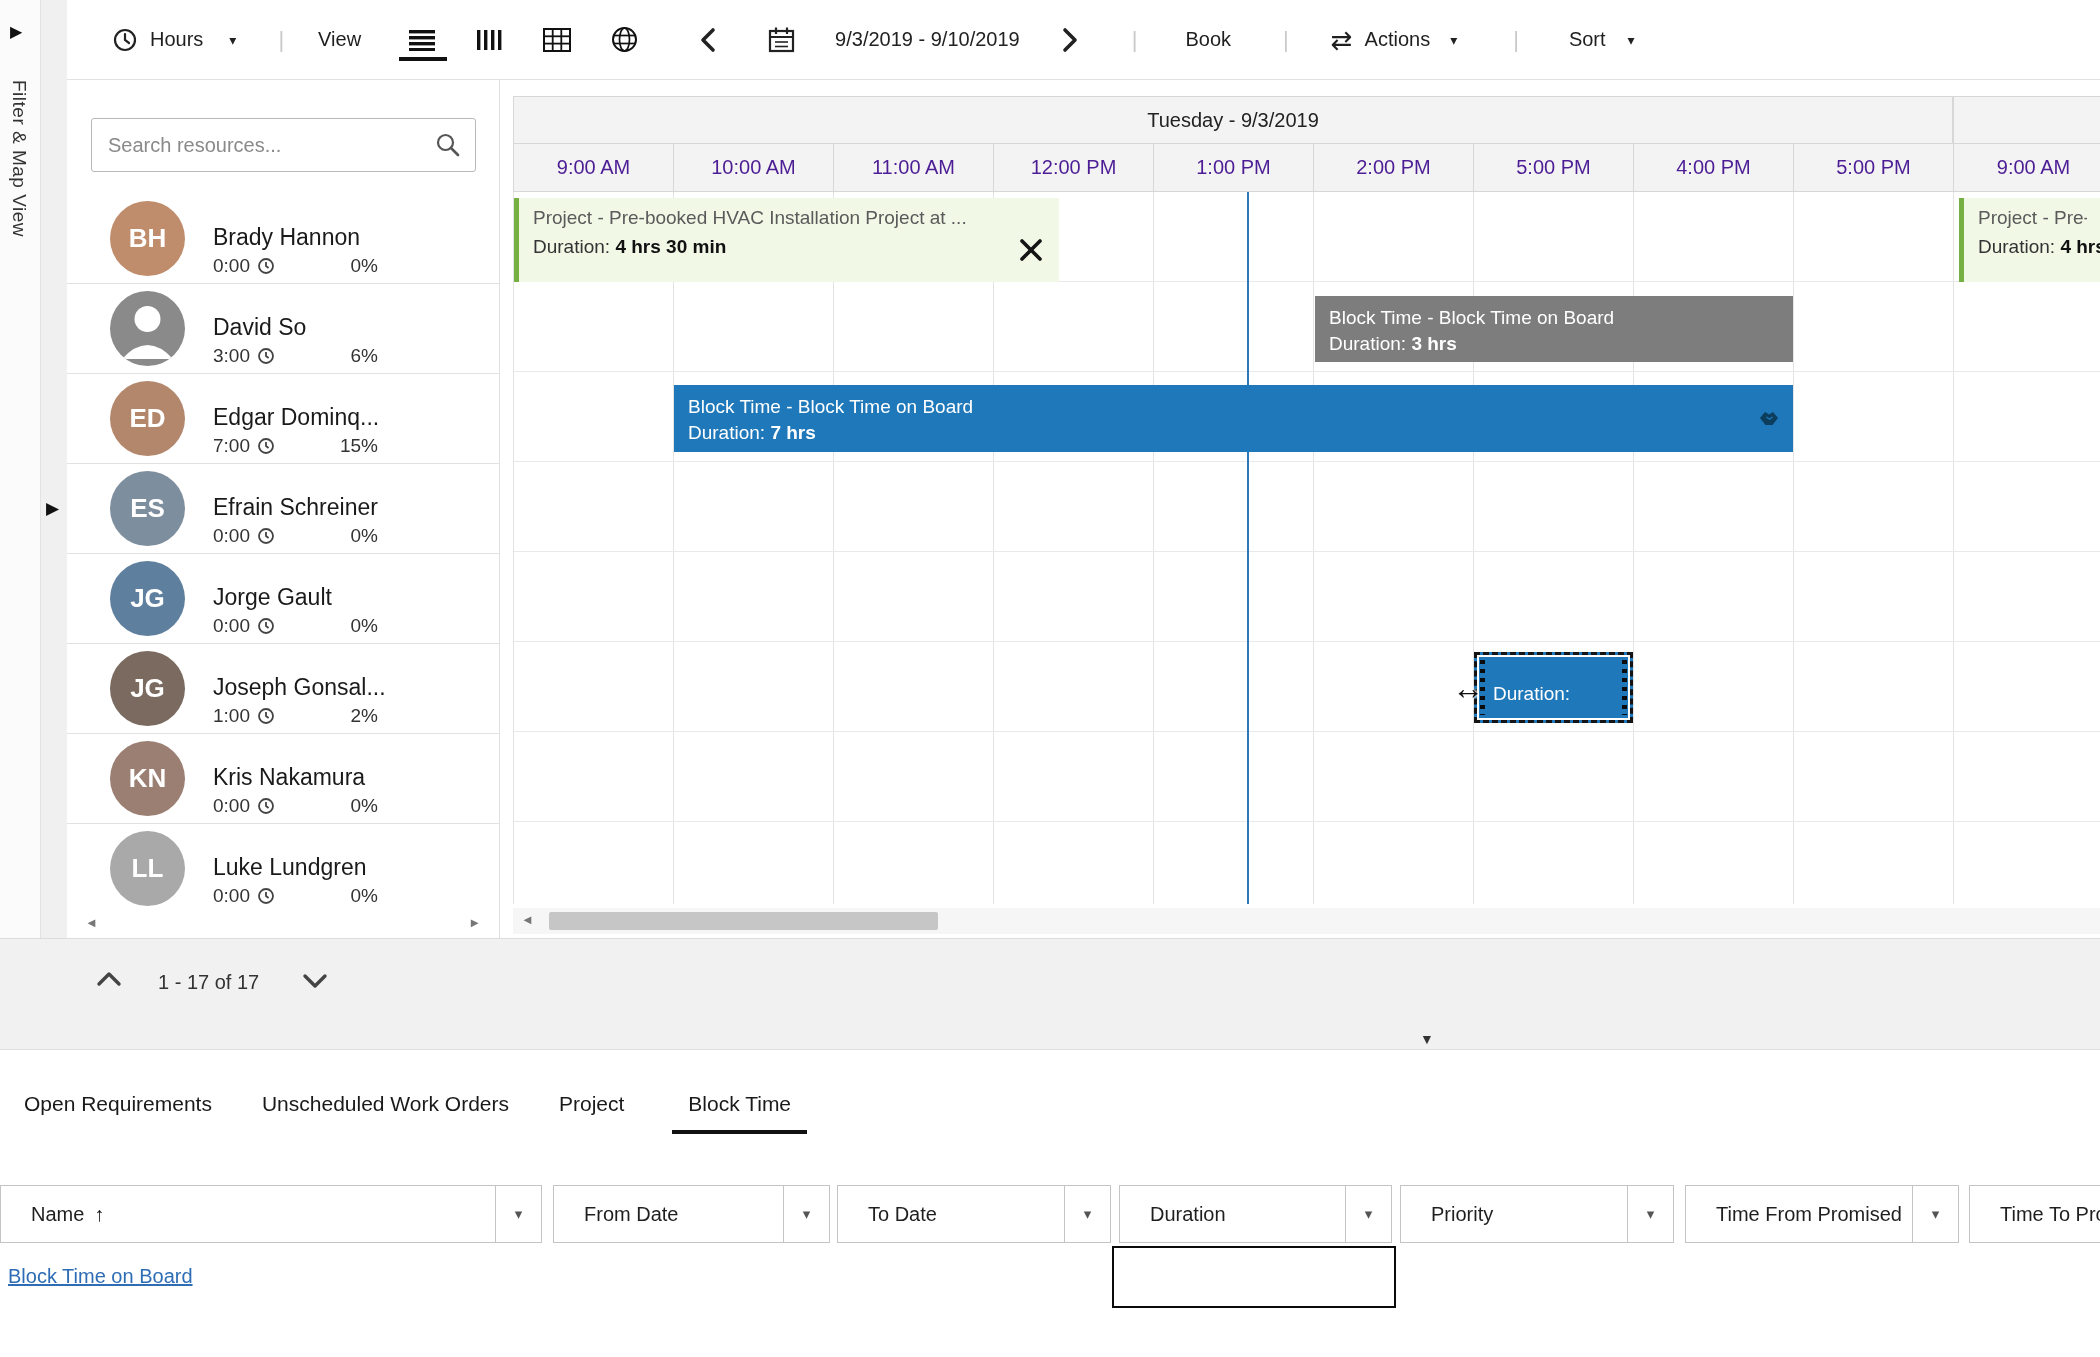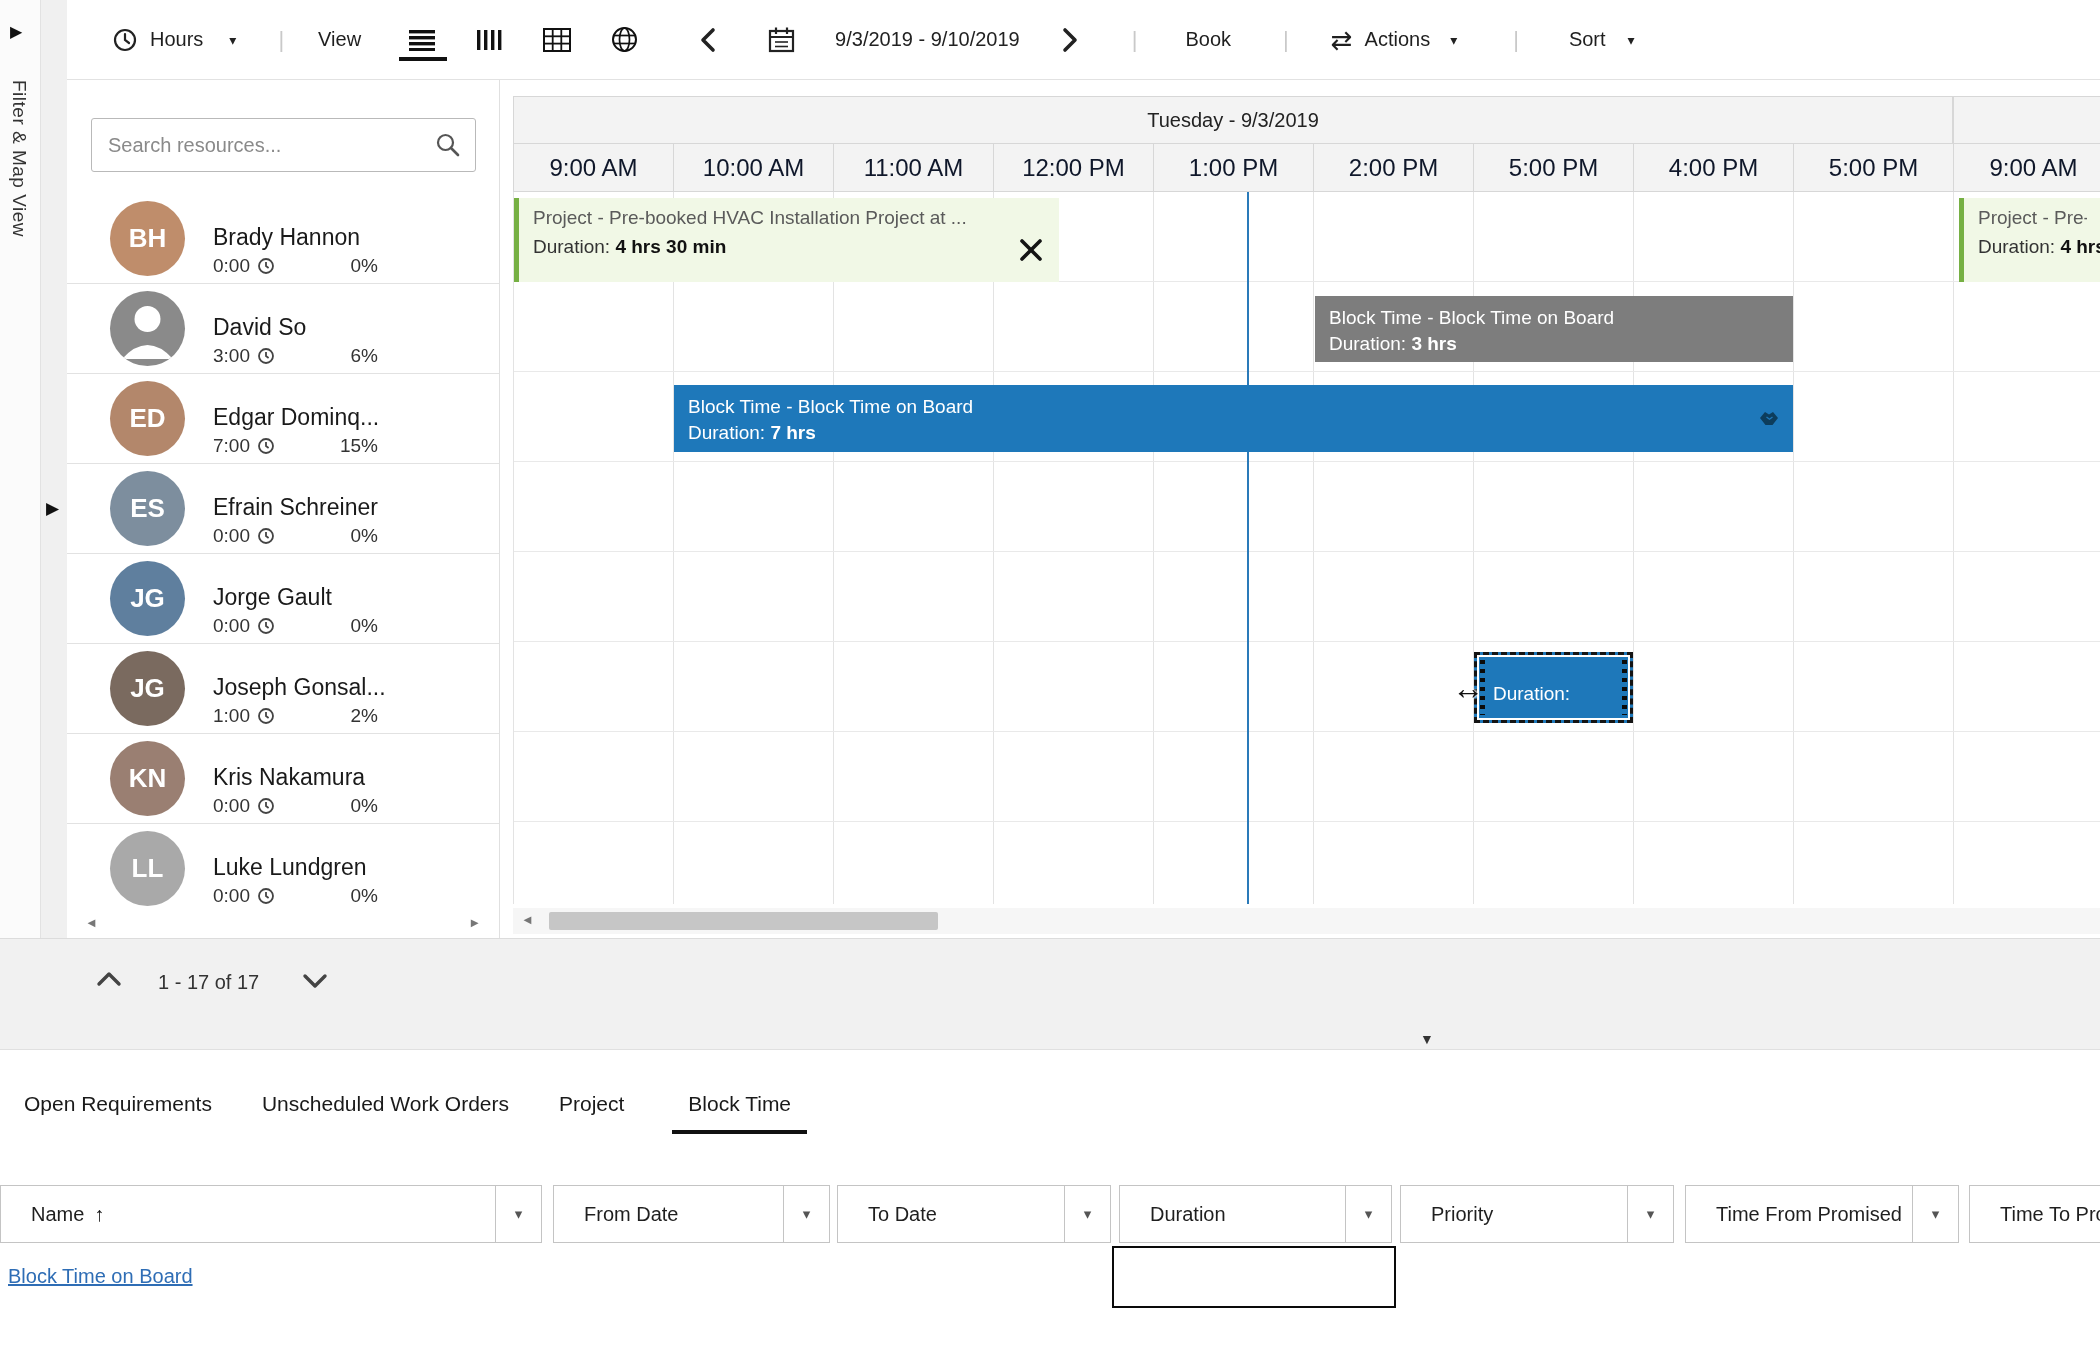"9:00 AM" .tcell { color: #0f172a -> #4c1d95; font-size: 24px -> 20px }
